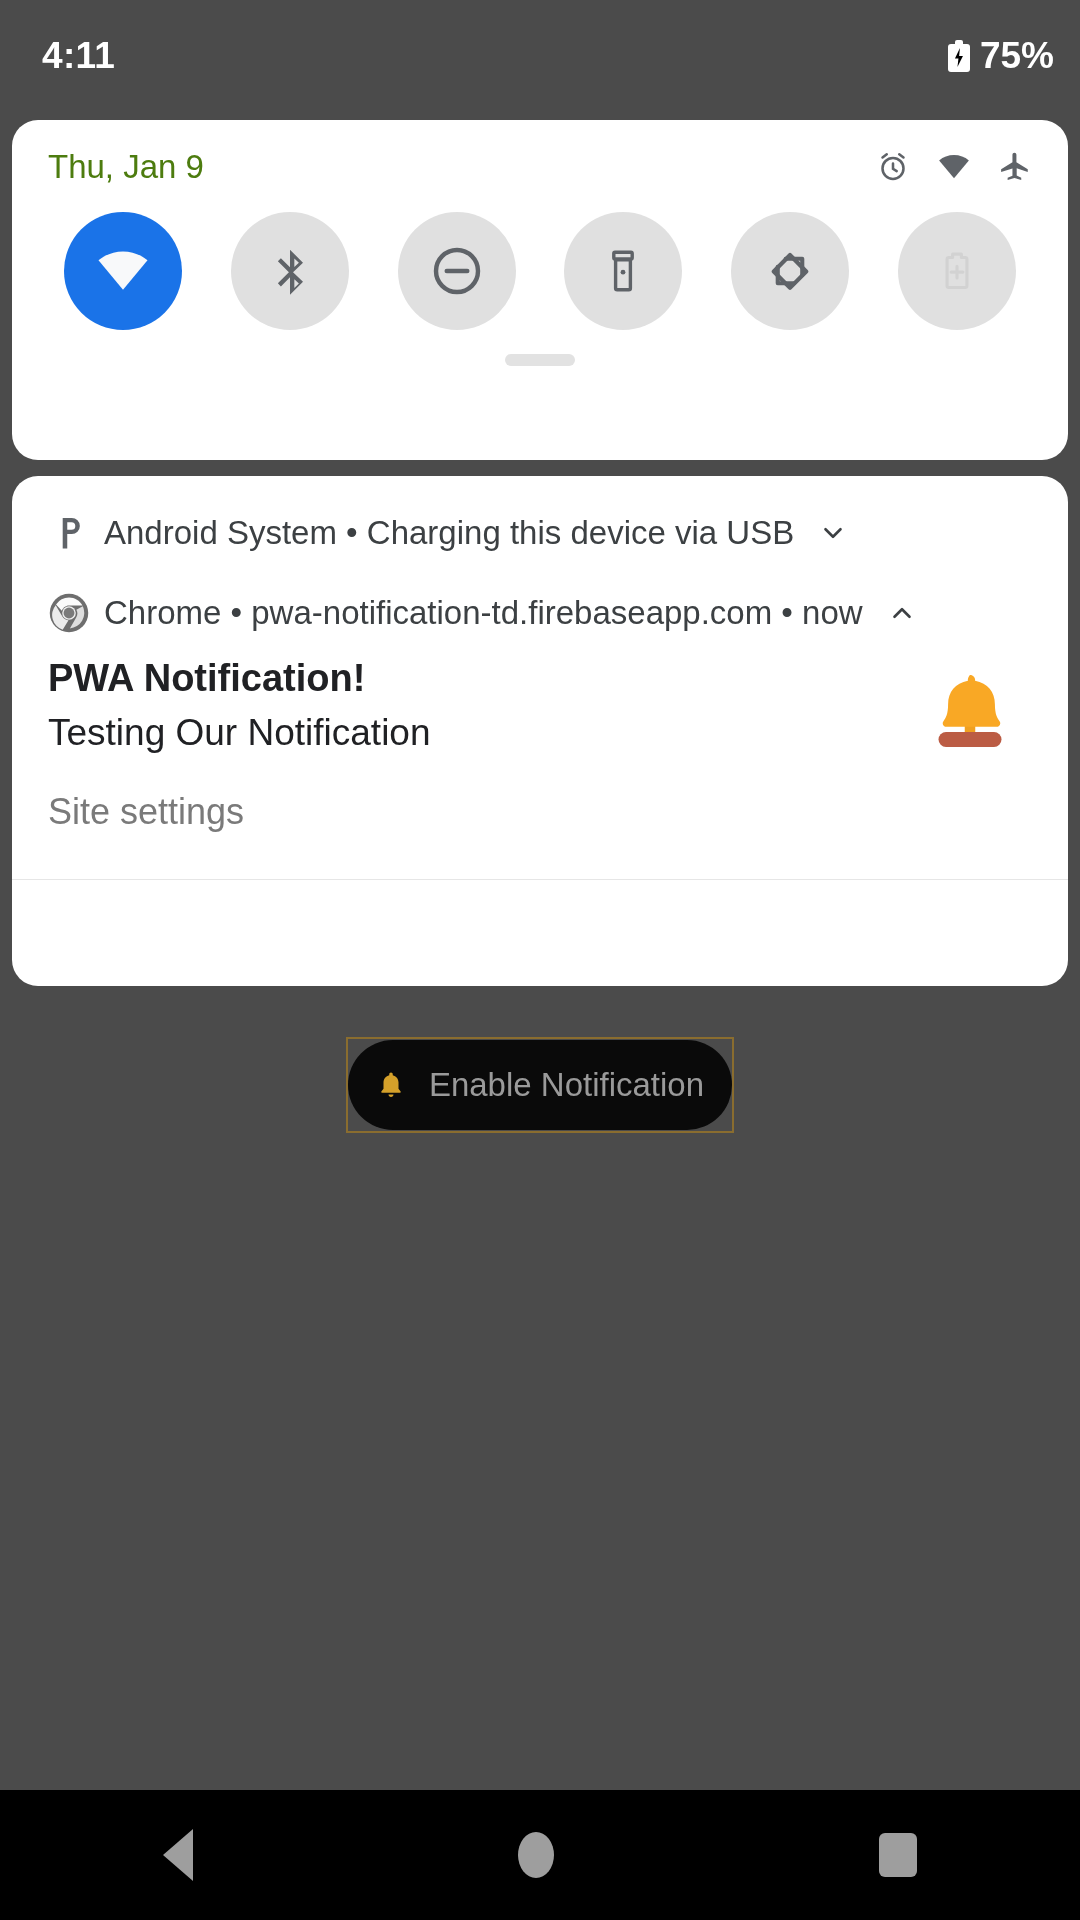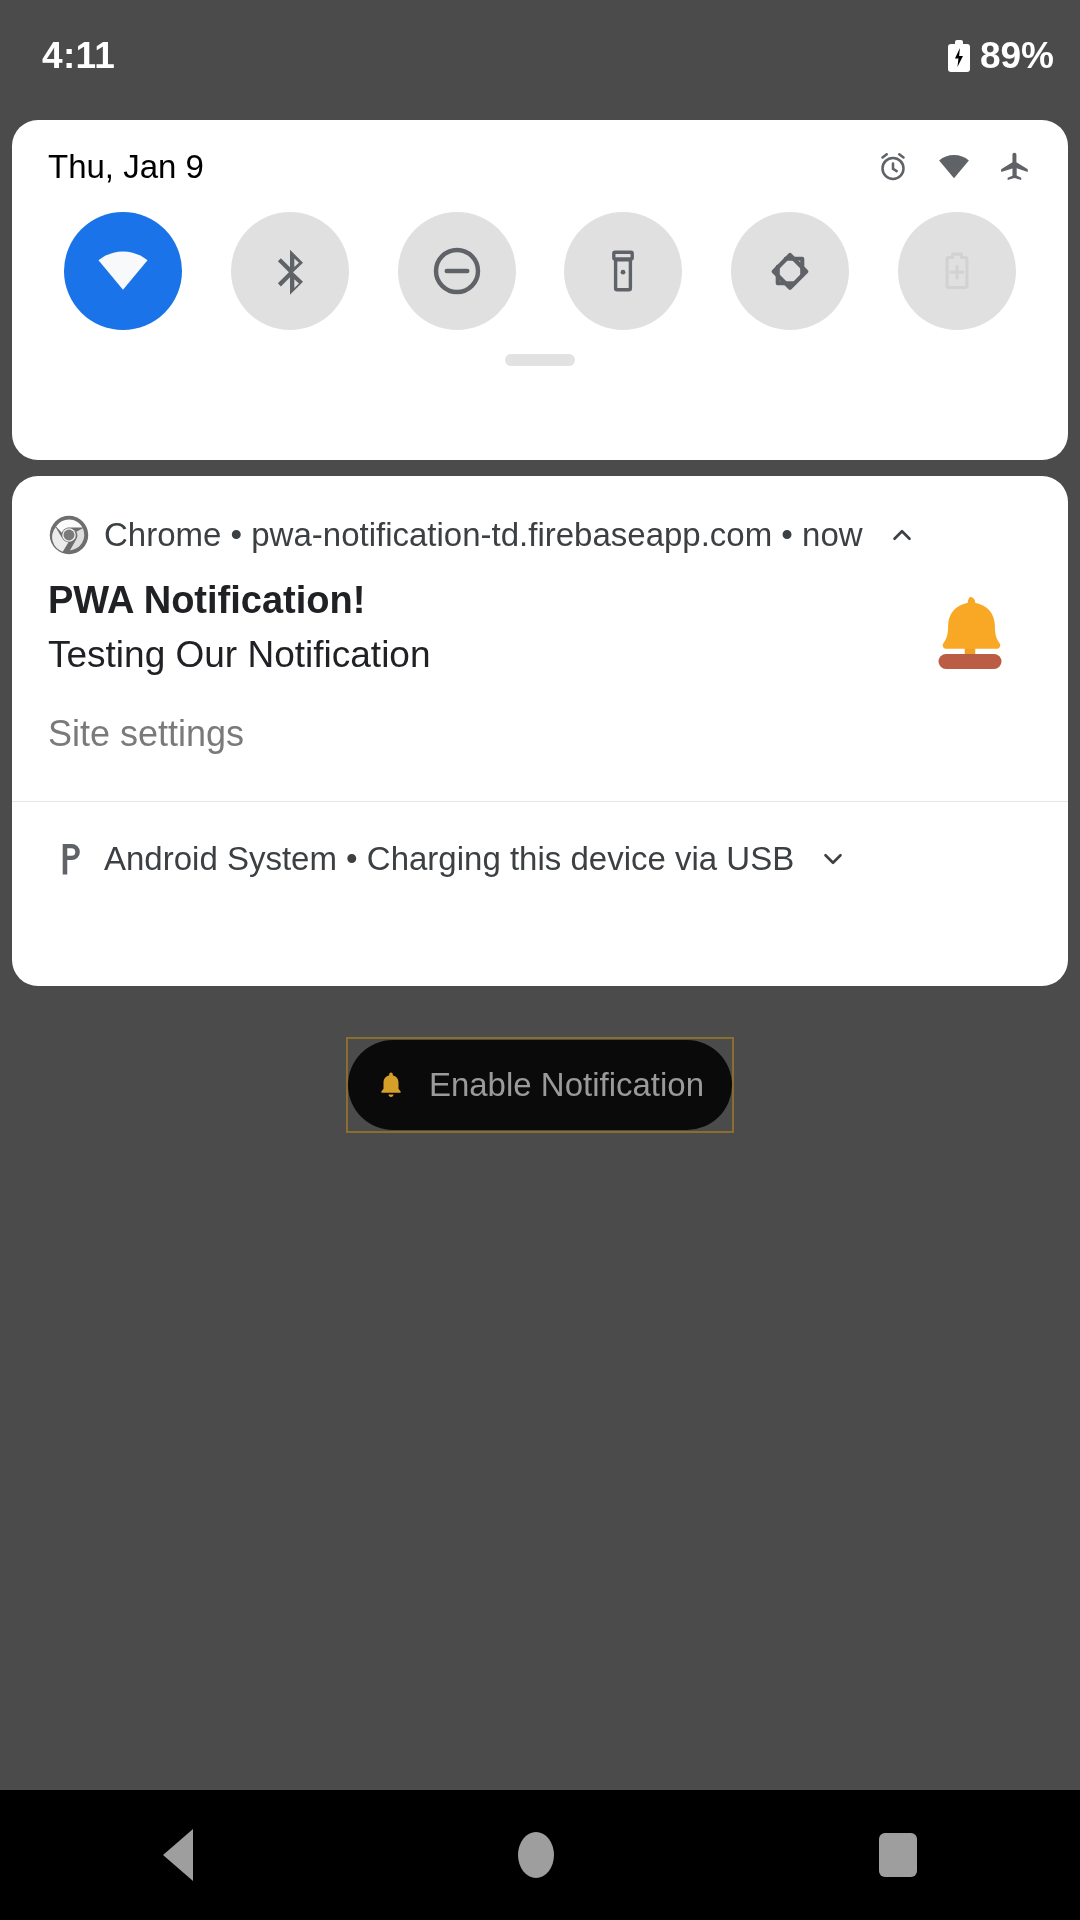"89%" div.sb-batt-pct { text: 89% -> 75% }
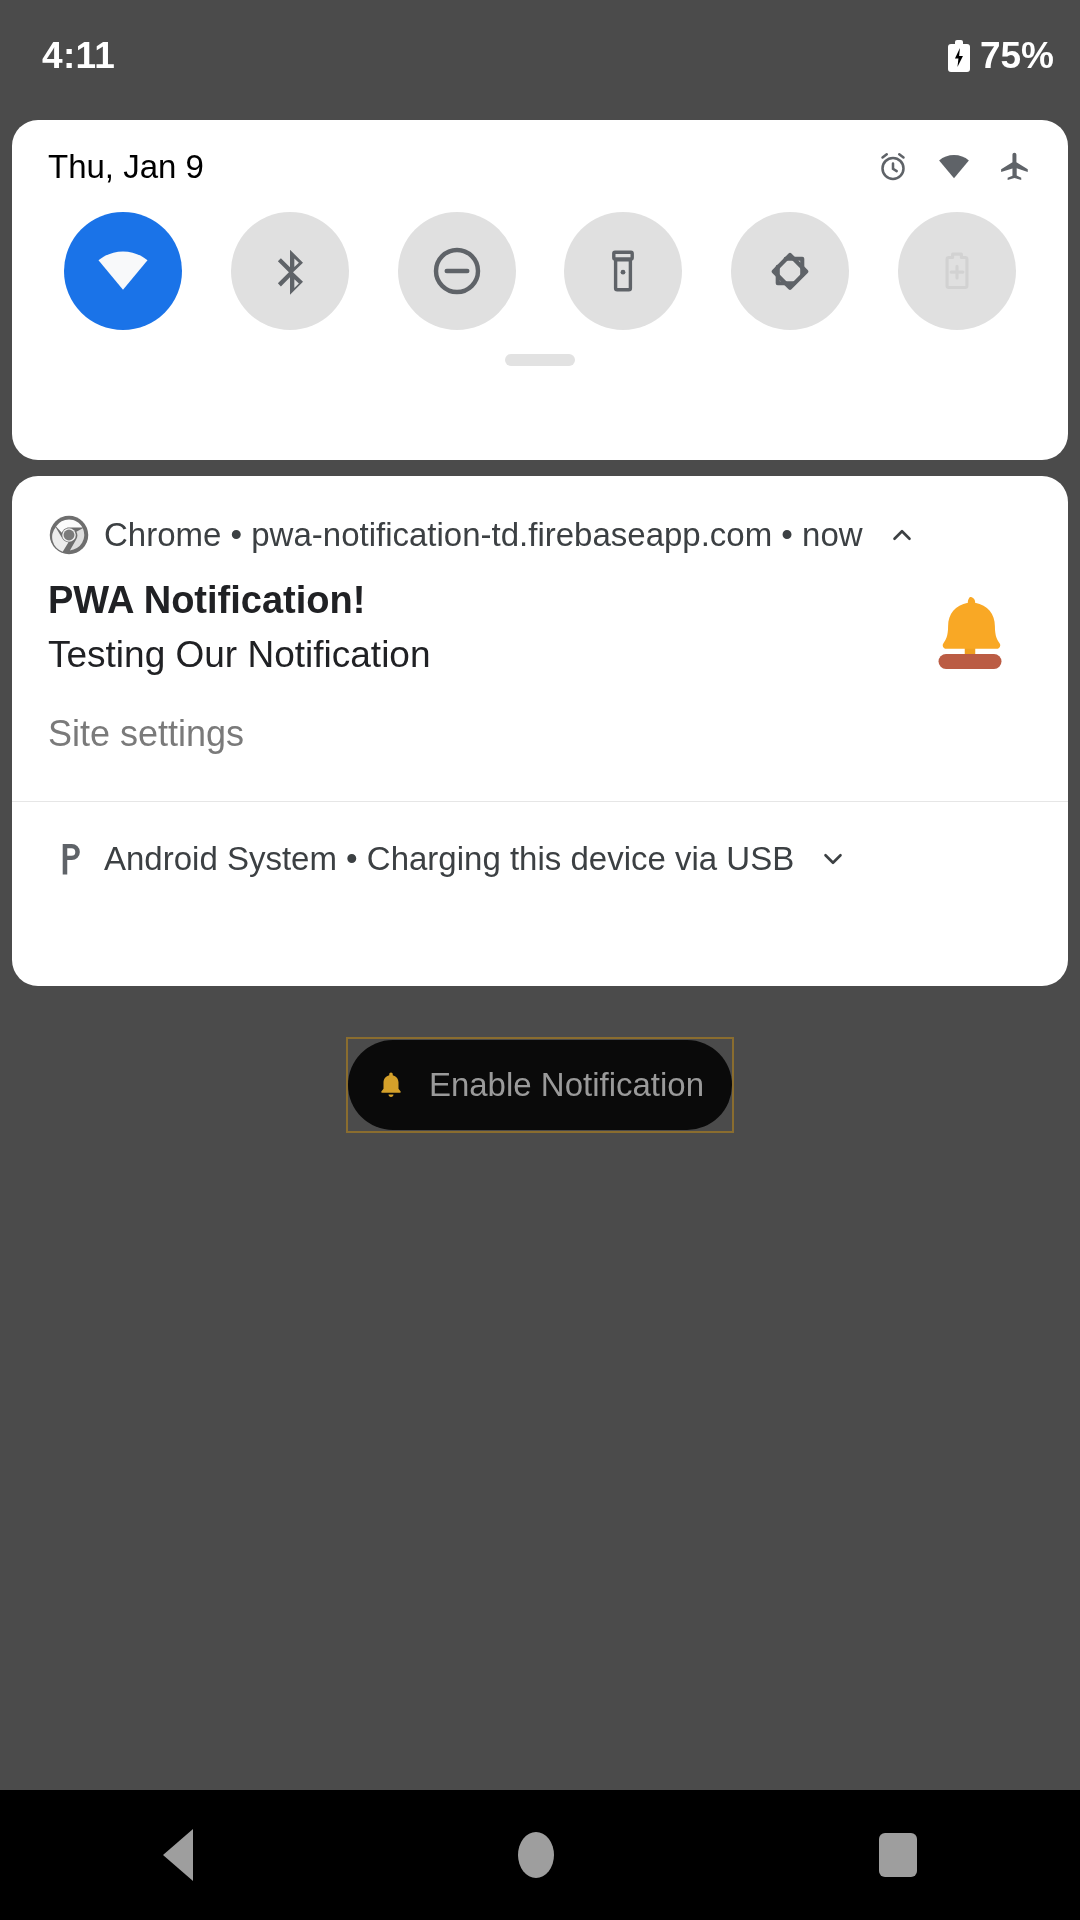"Thu, Jan 9" .qs-date { color: #000000 -> #4d7c0f }
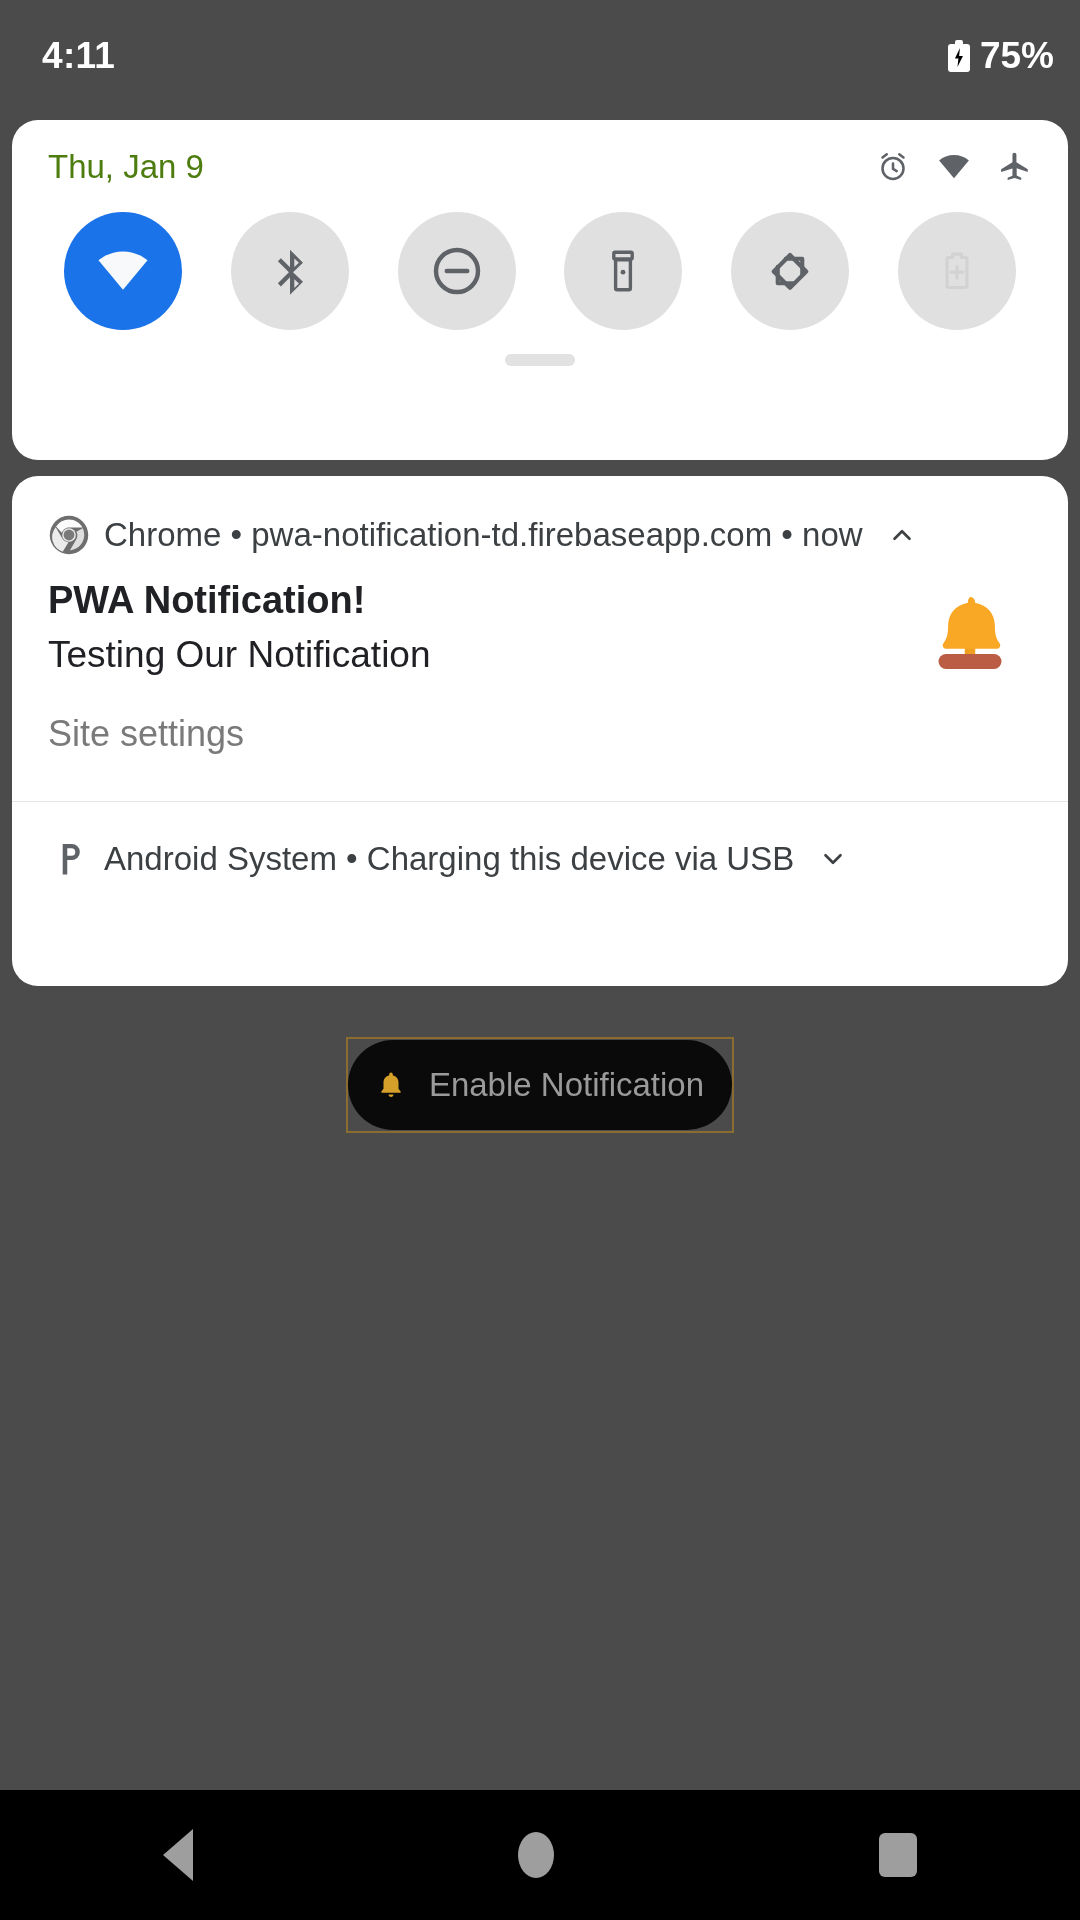"Chrome •" div.notif-item { order: before "Android System • Charging this" -> after "Android System • Charging this" }
